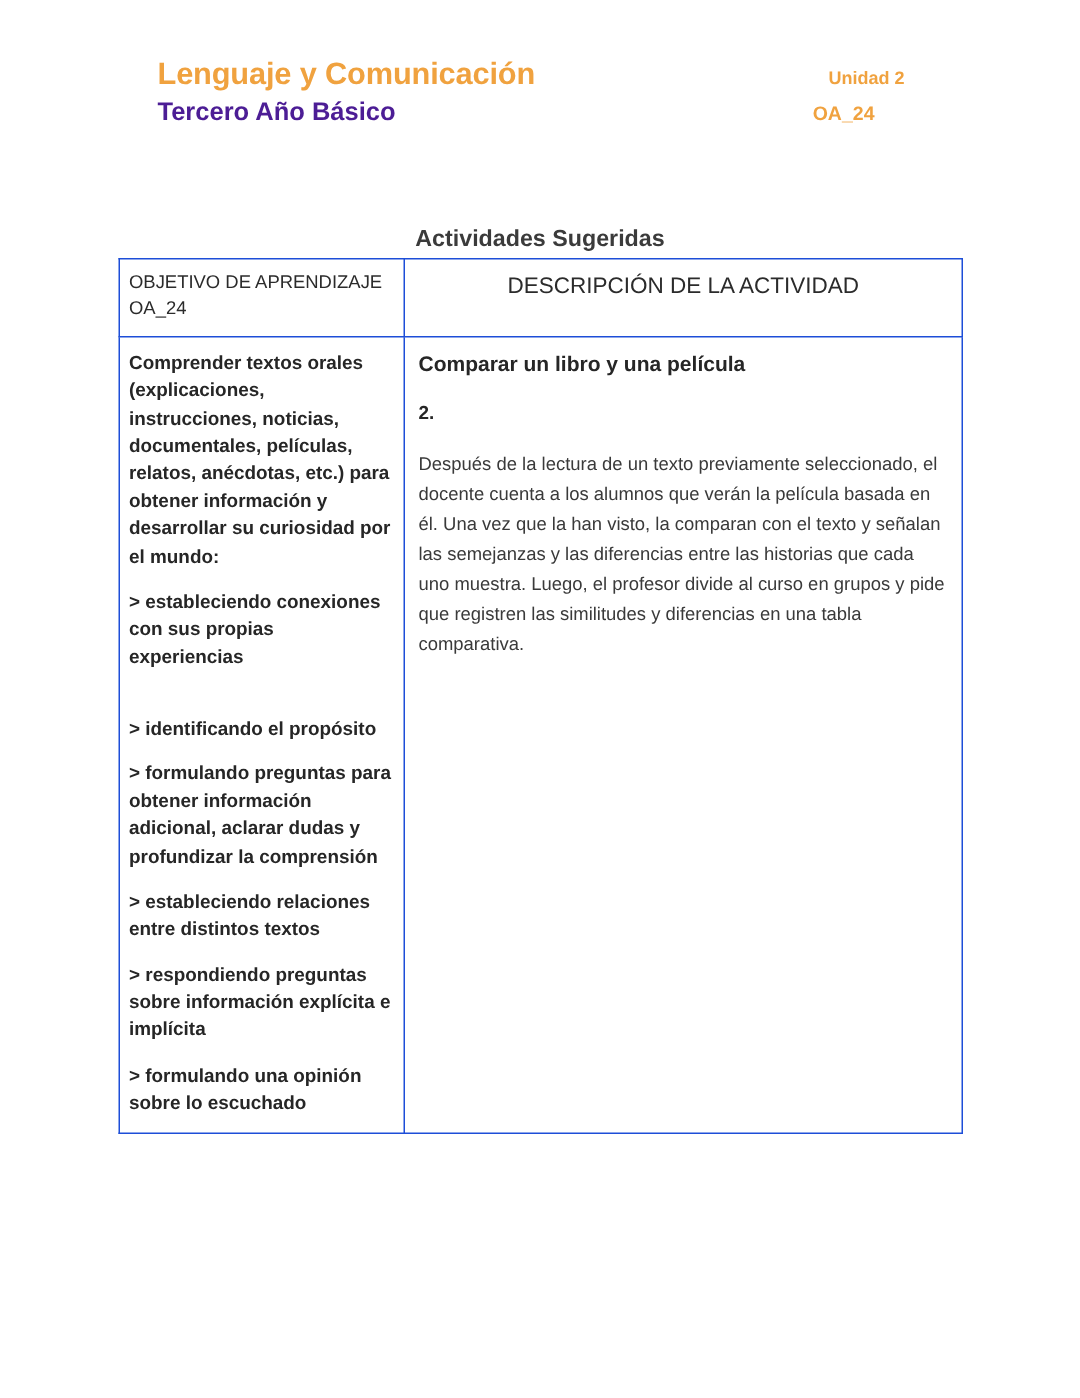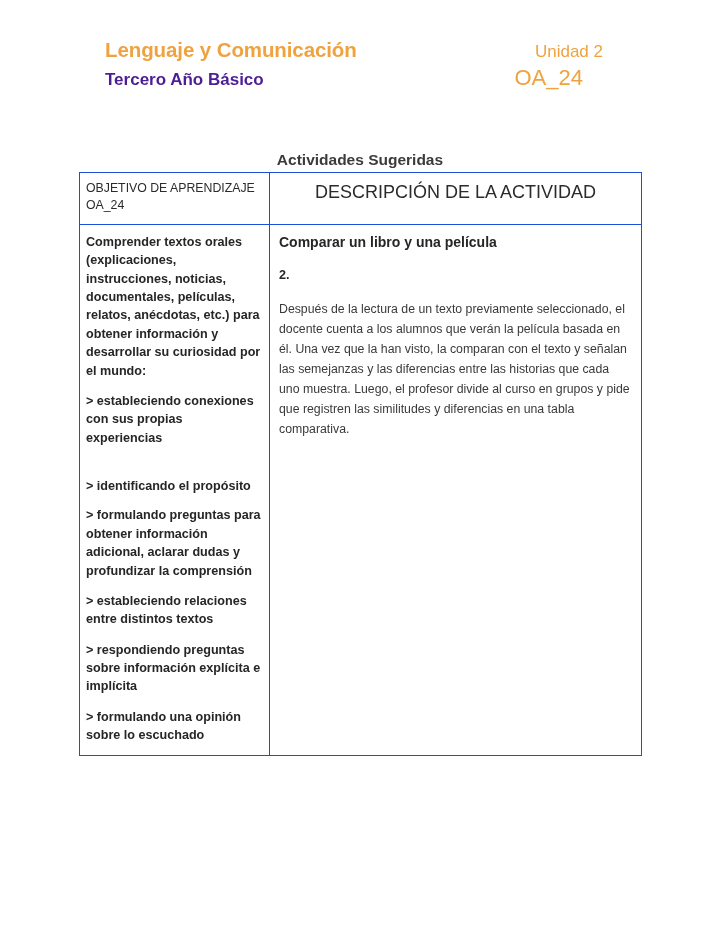"Unidad 2" .unit-label { font-size: 17px -> 12px; font-weight: normal -> bold }
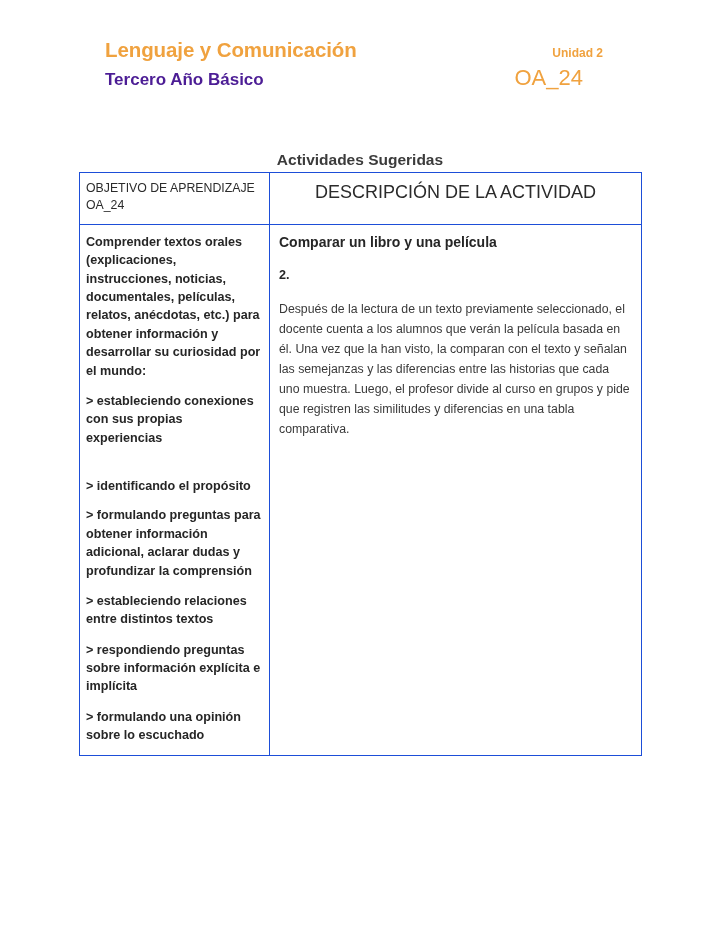"OA_24" .oa-label { font-size: 22px -> 13px; font-weight: normal -> bold }
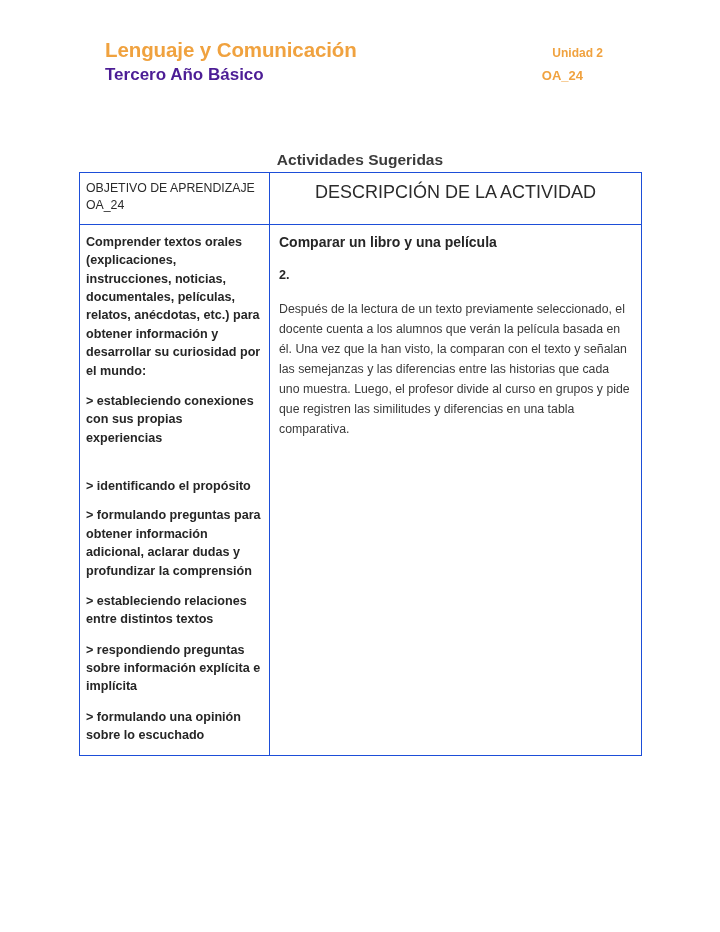"DESCRIPCIÓN DE LA ACTIVIDAD" th.th-descripcion { font-size: 18px -> 15px }
